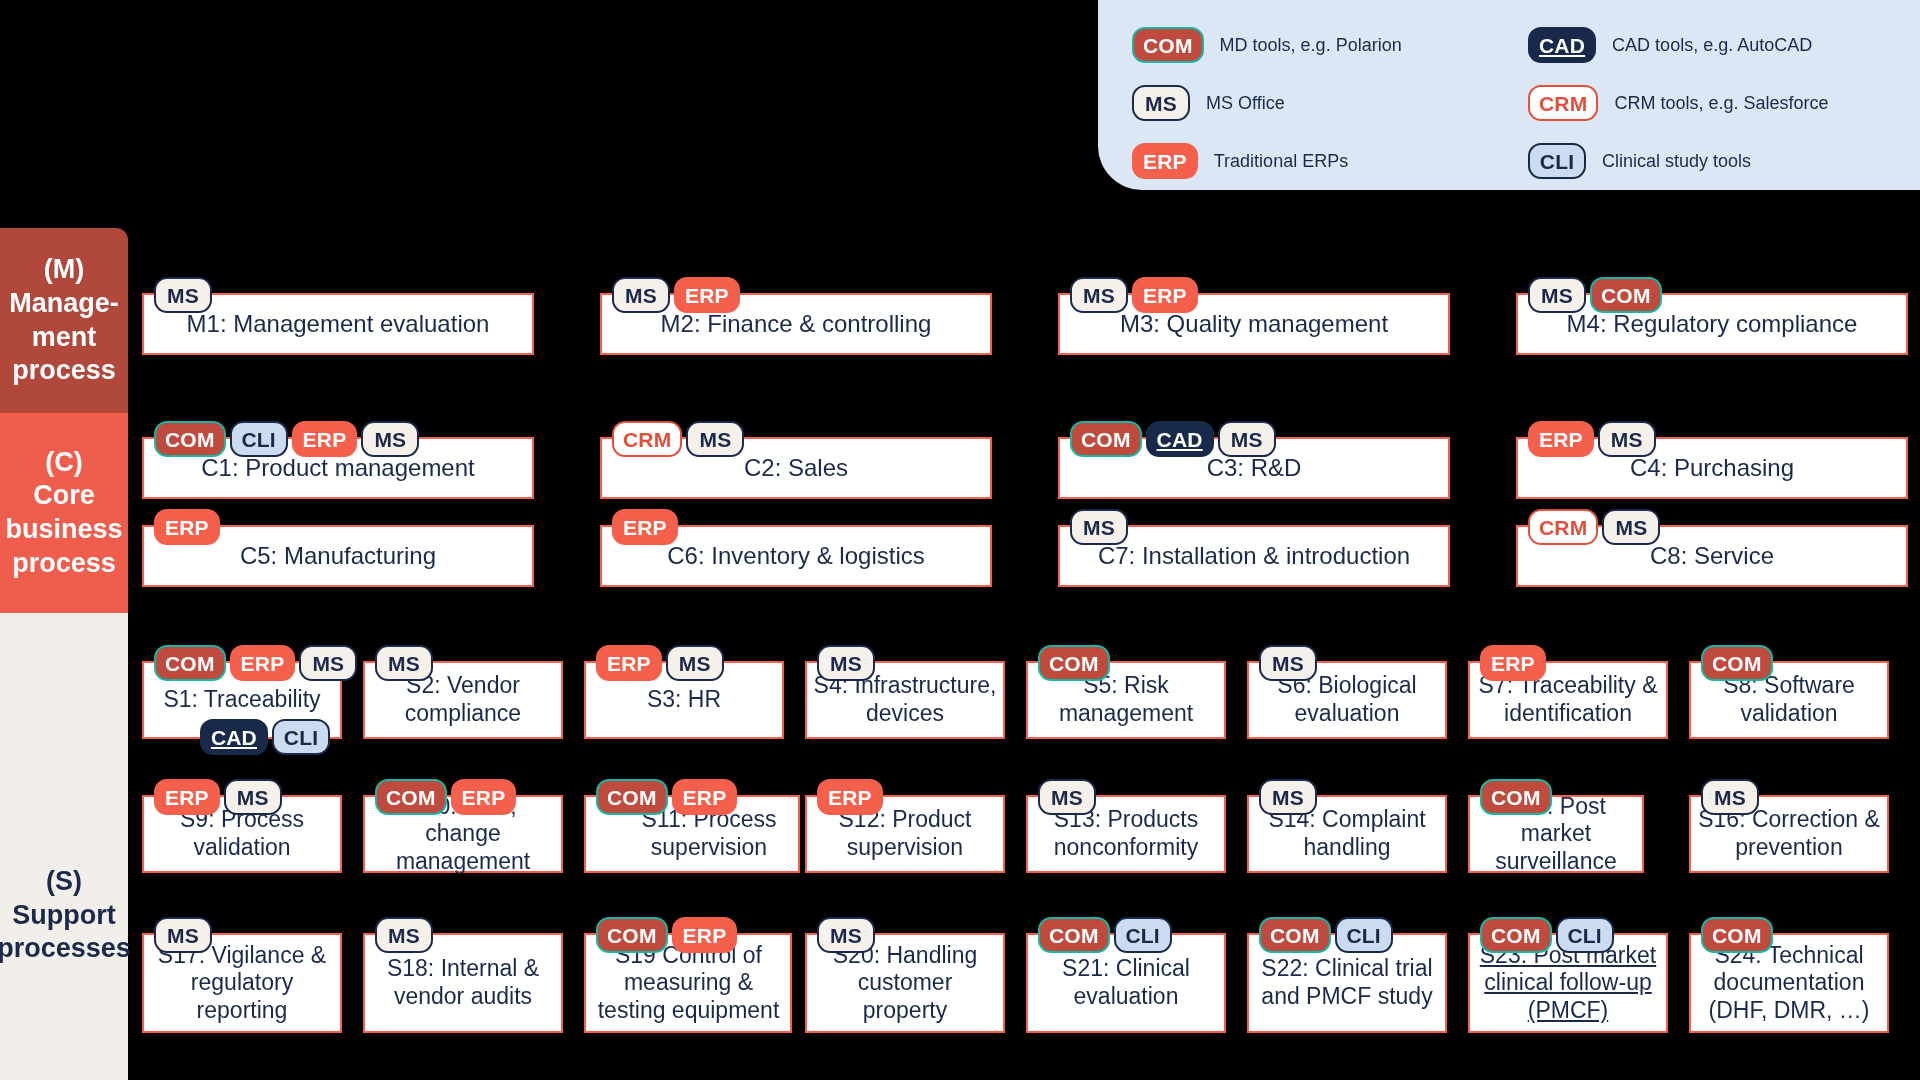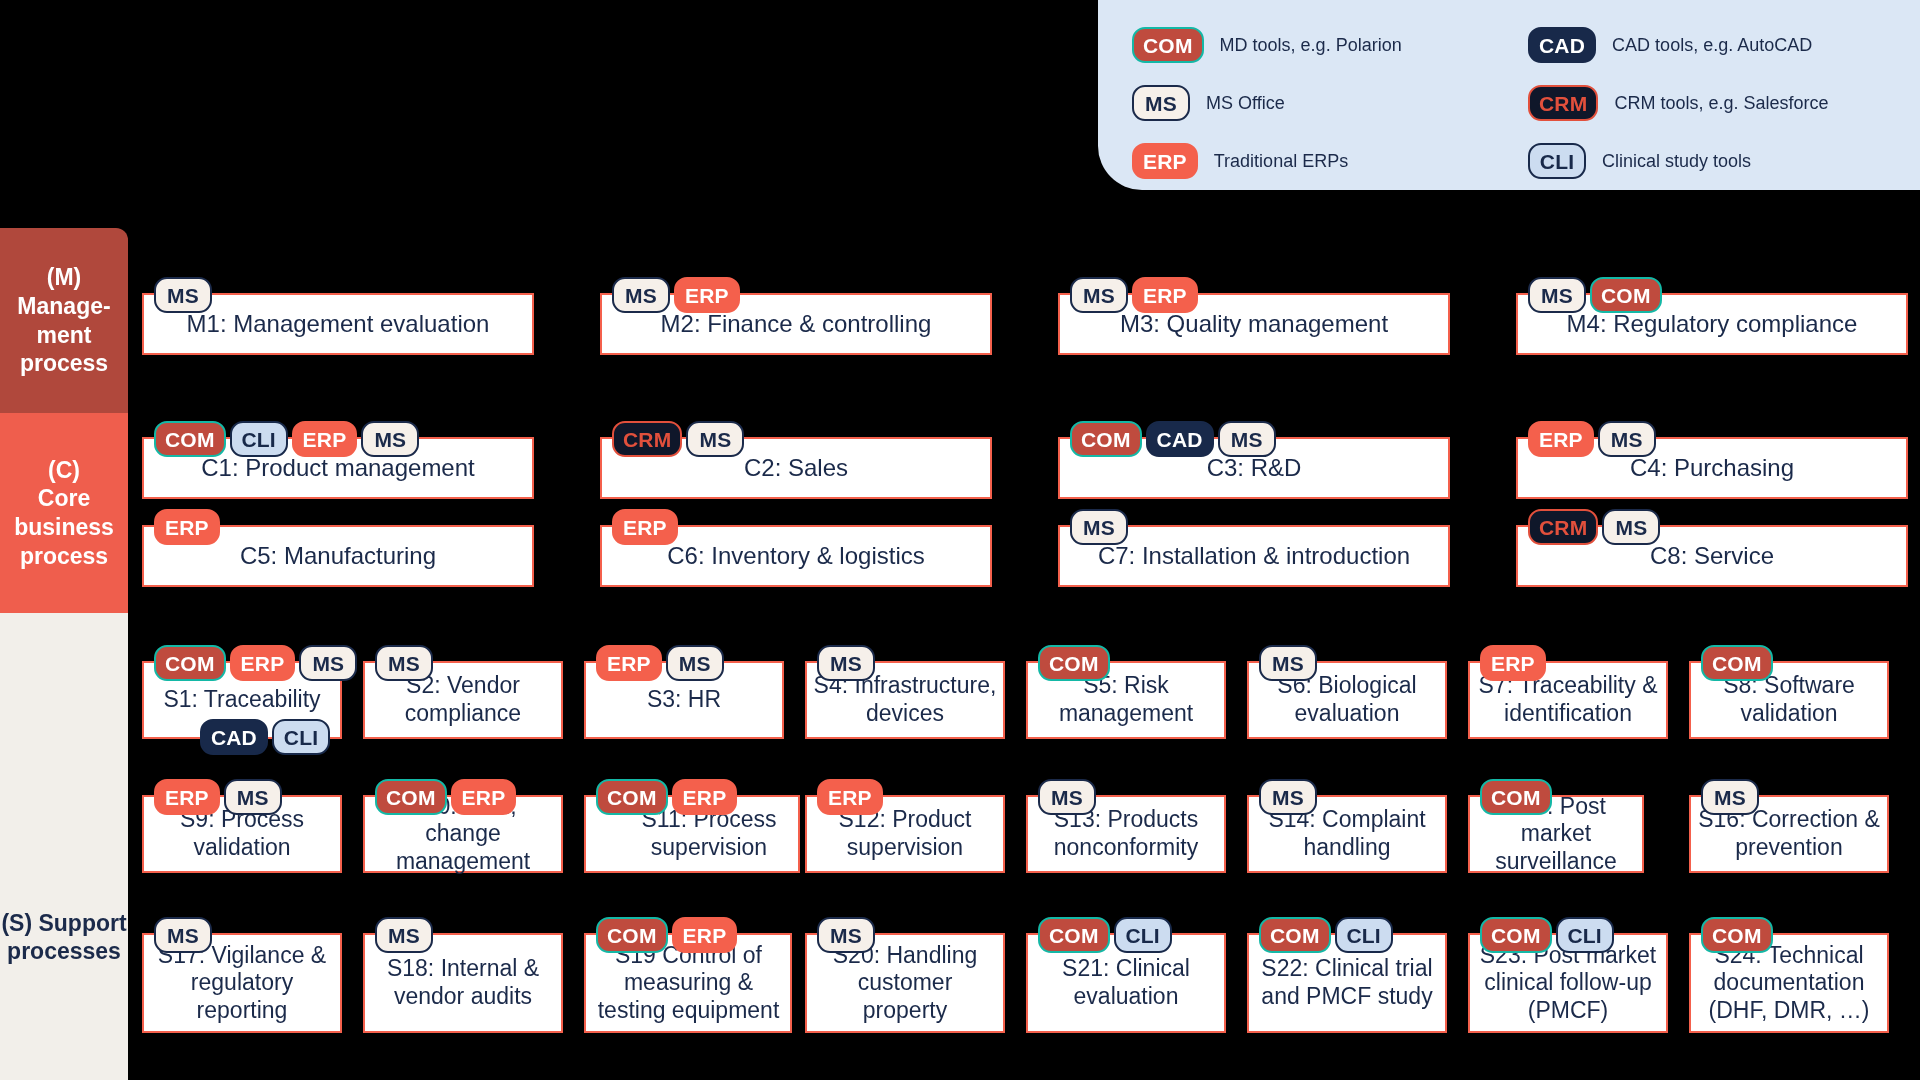"CAD" .badge.b-CAD { text-decoration: none -> underline }
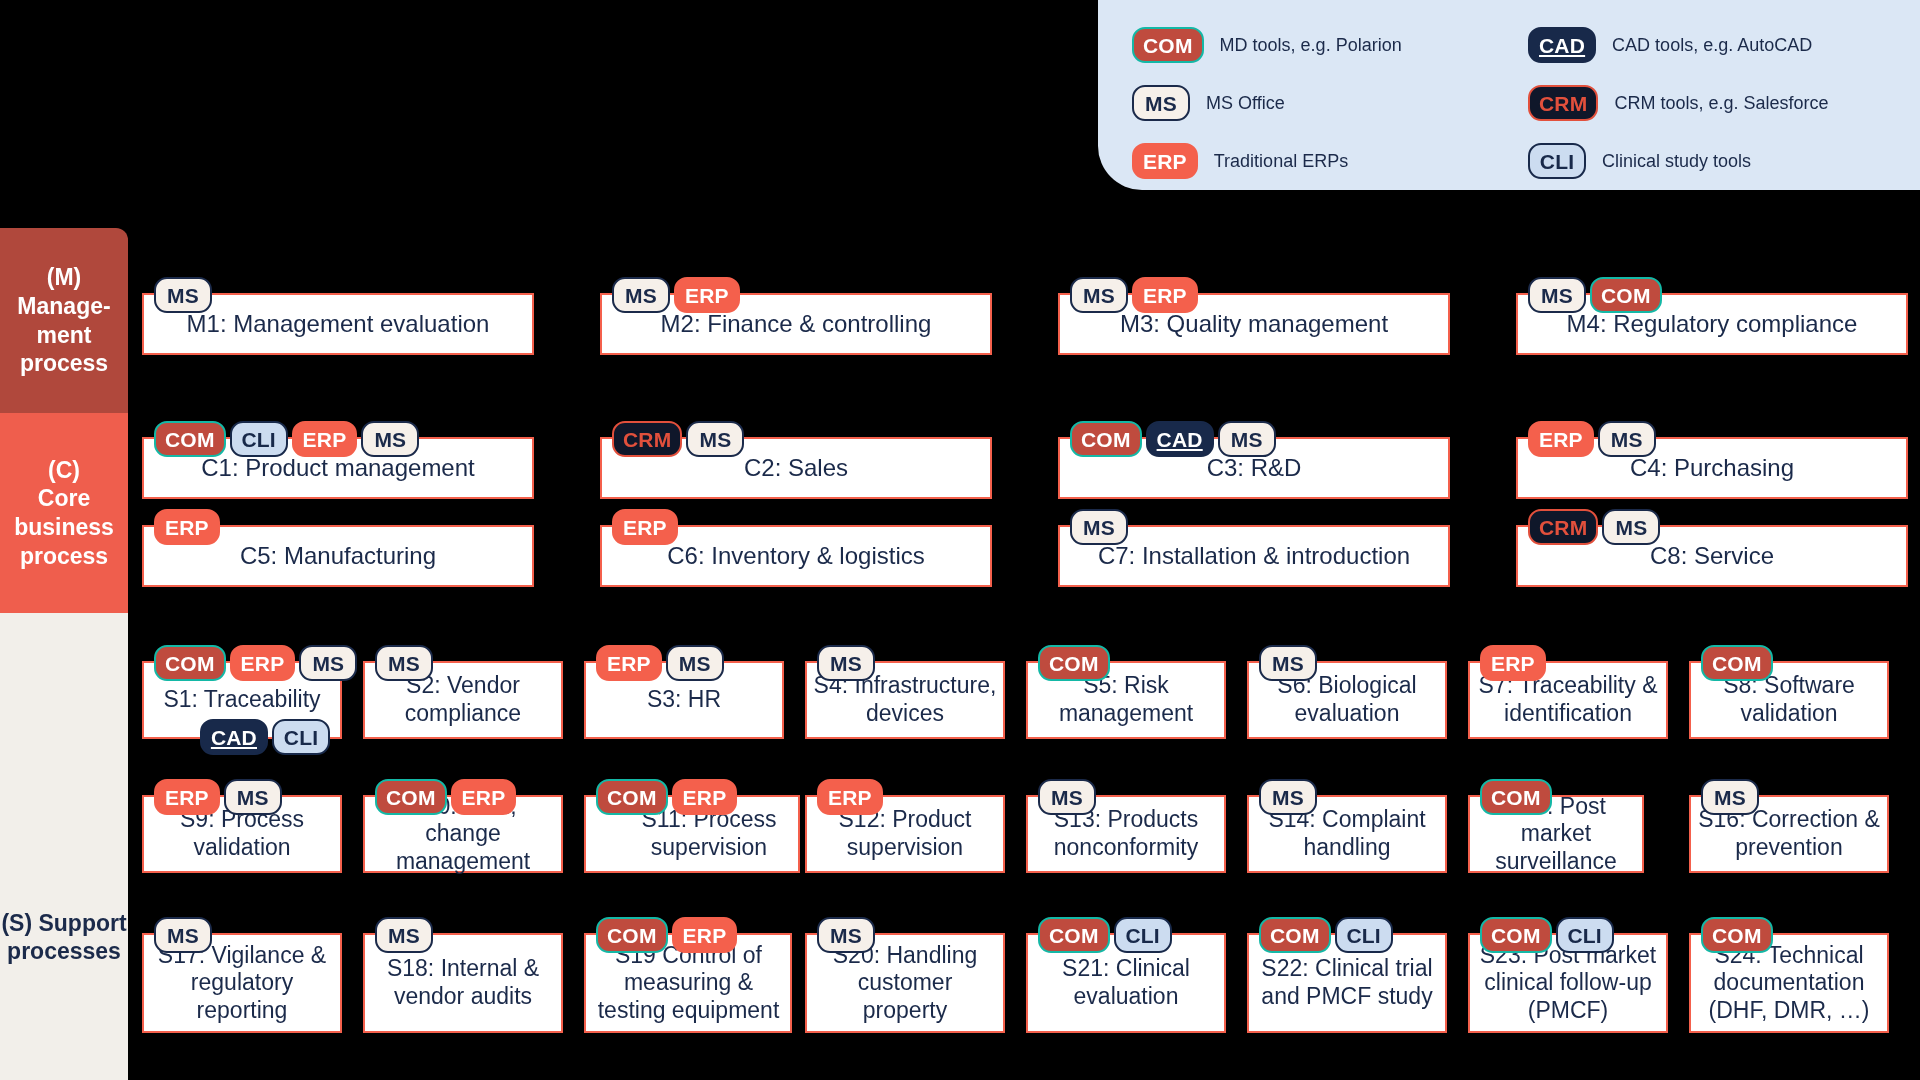"CRM" .badge.b-CRM { background: #0f172a -> #ffffff }
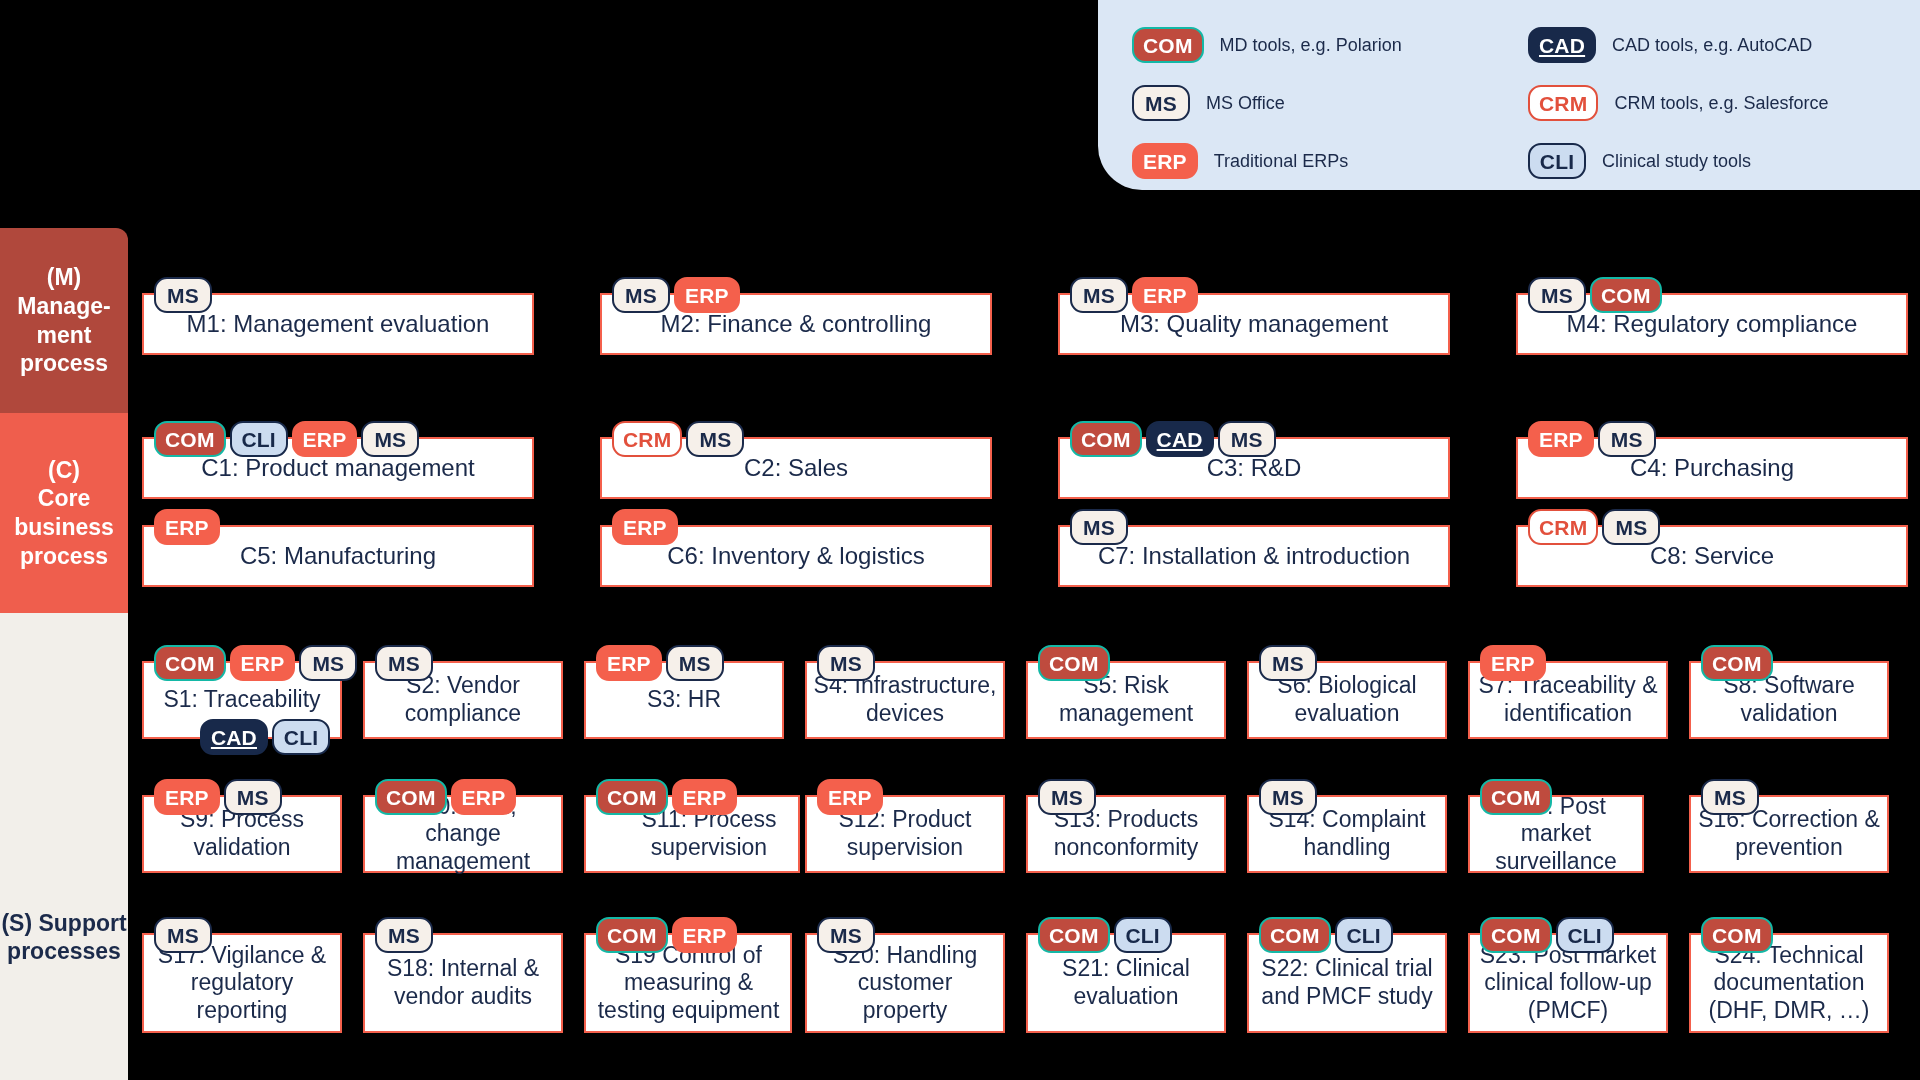"(M) Manage-" .side { font-size: 23px -> 27px }
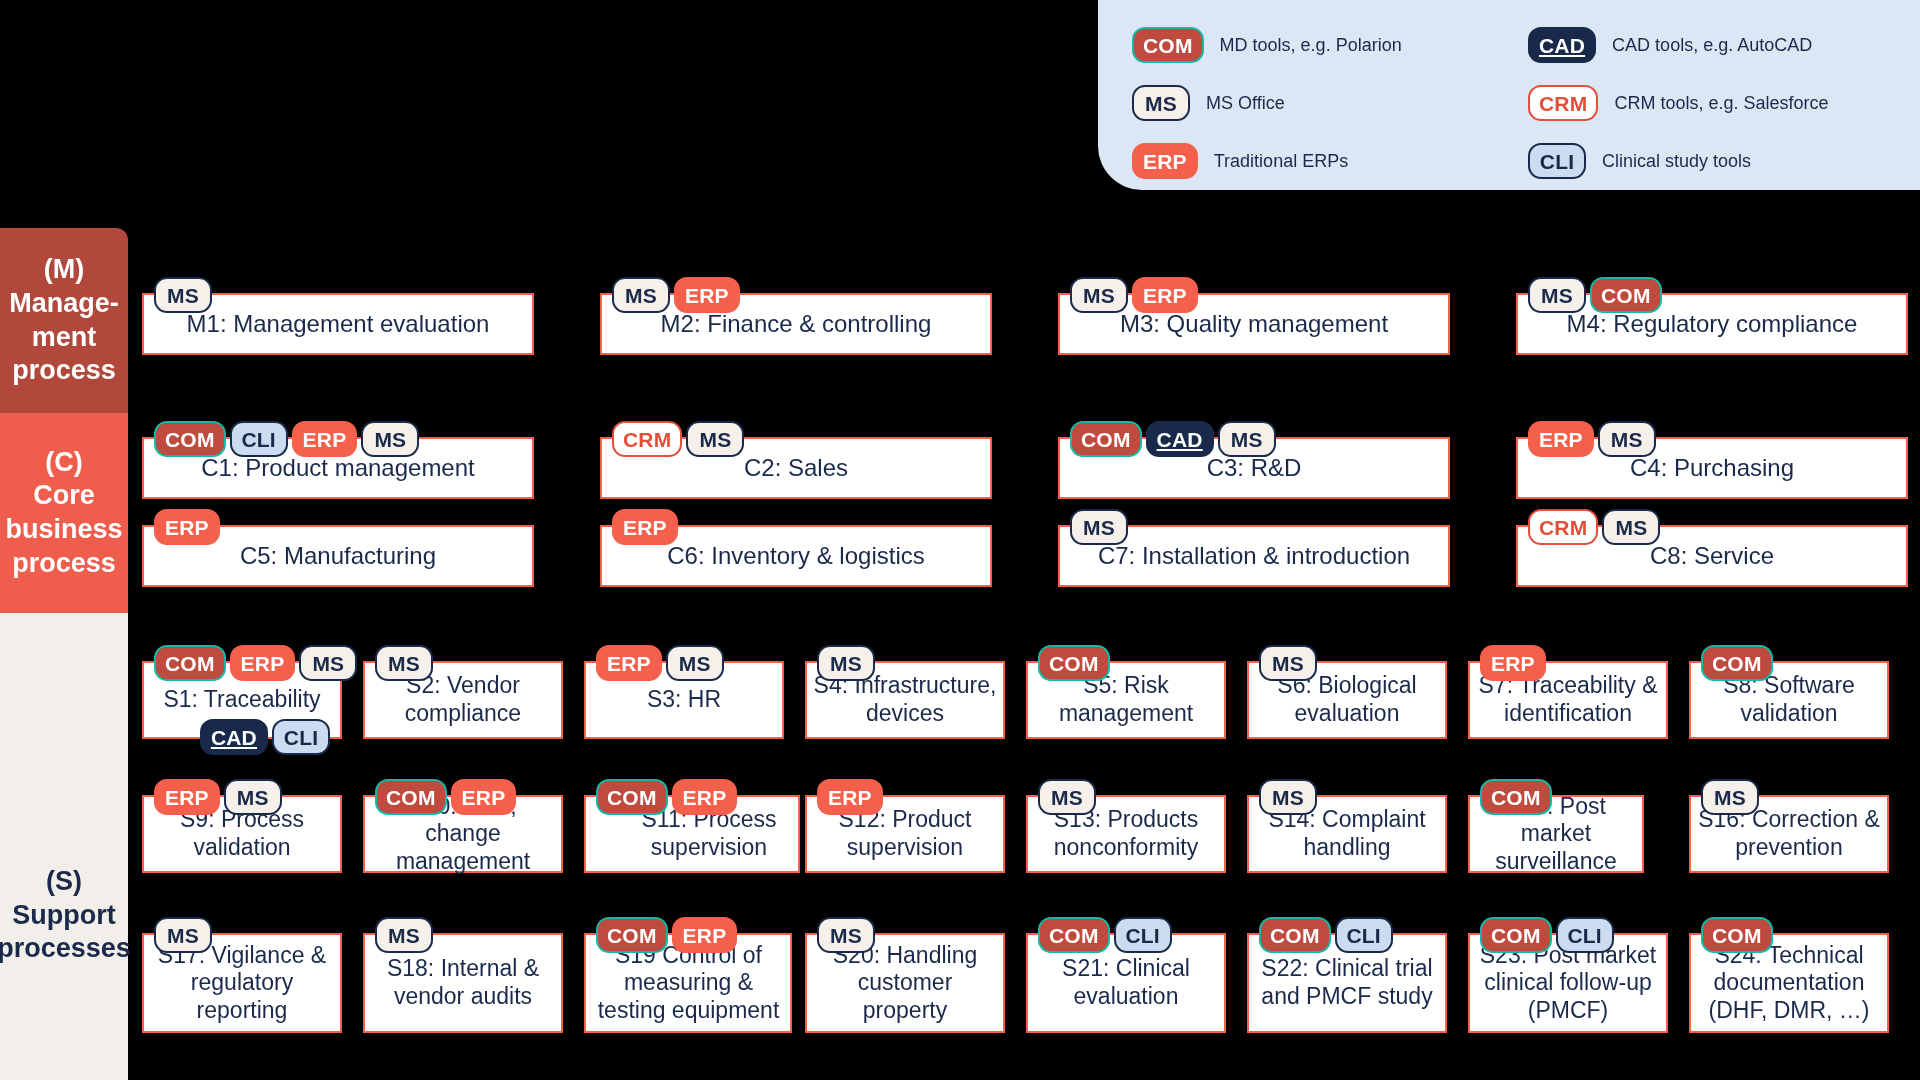"S23: Post market clinical follow-up" div.box { text-decoration: none -> underline }
